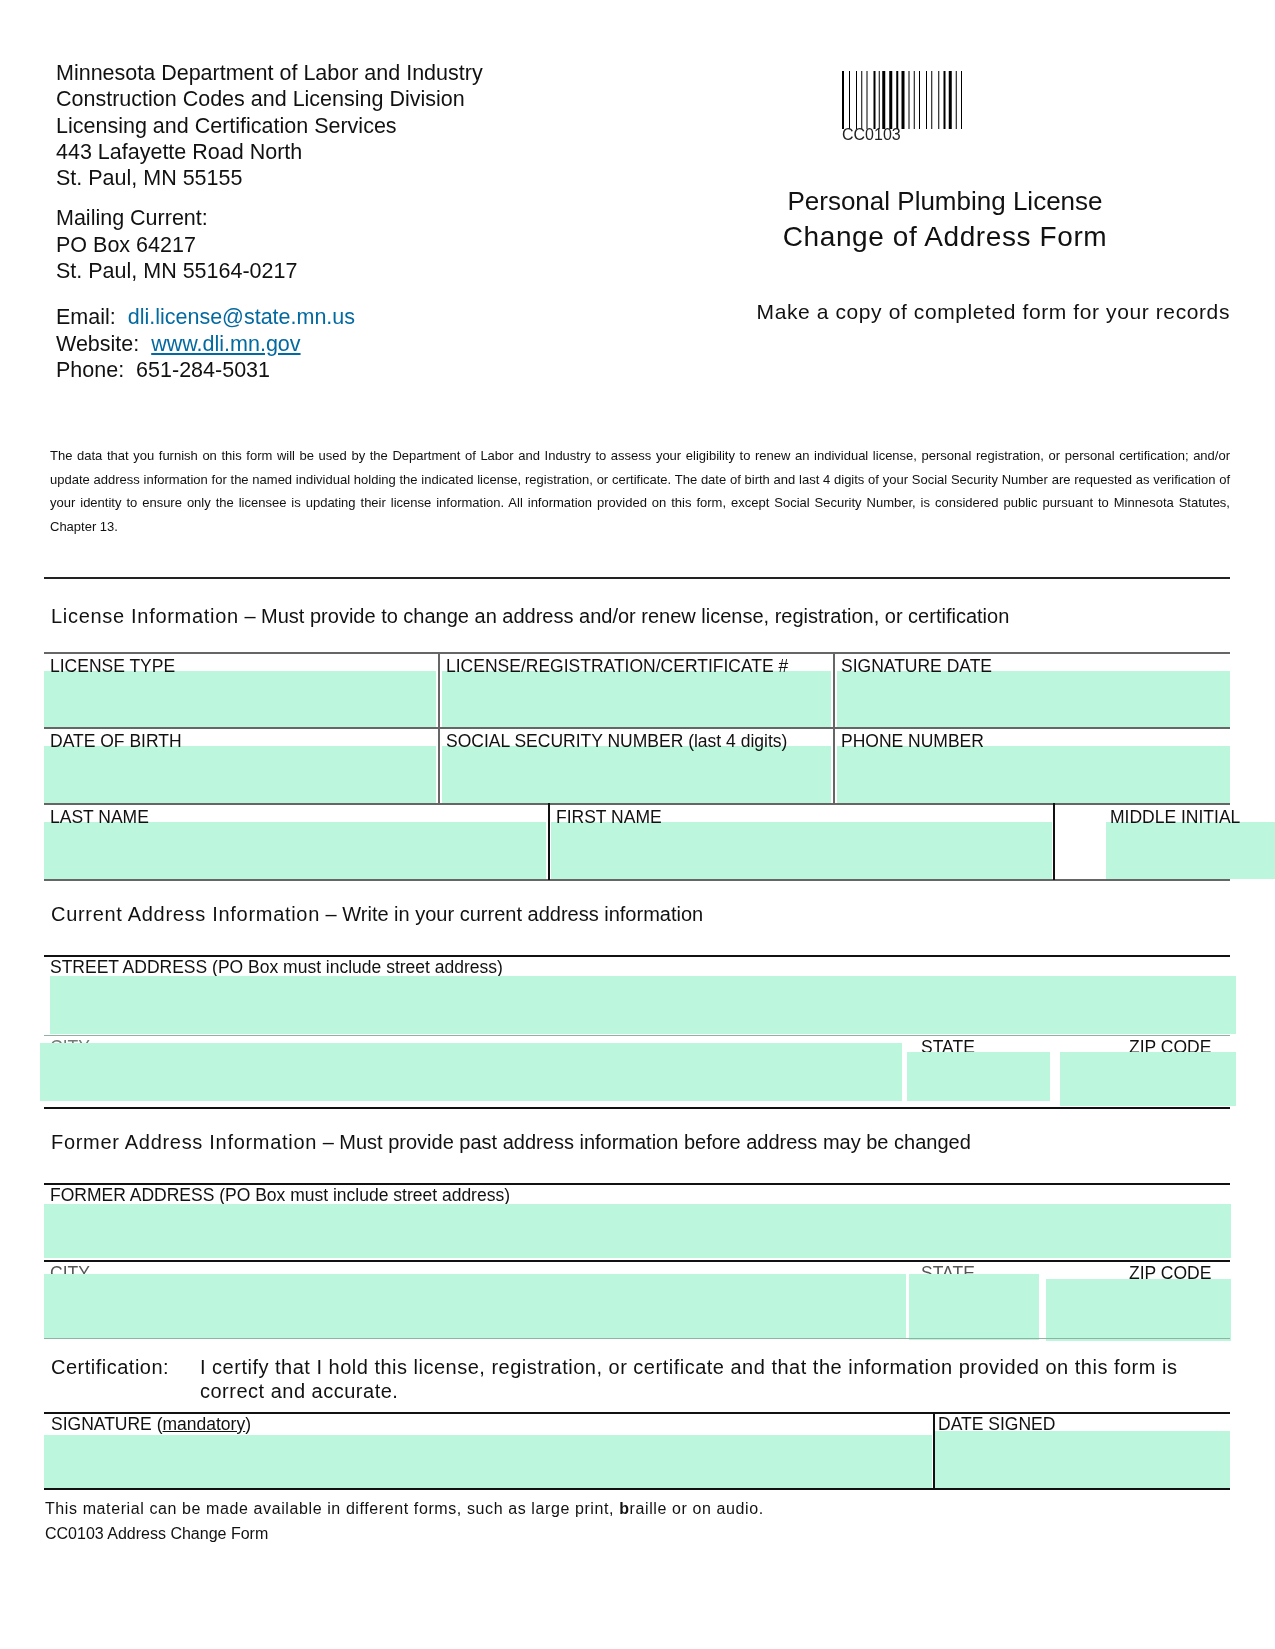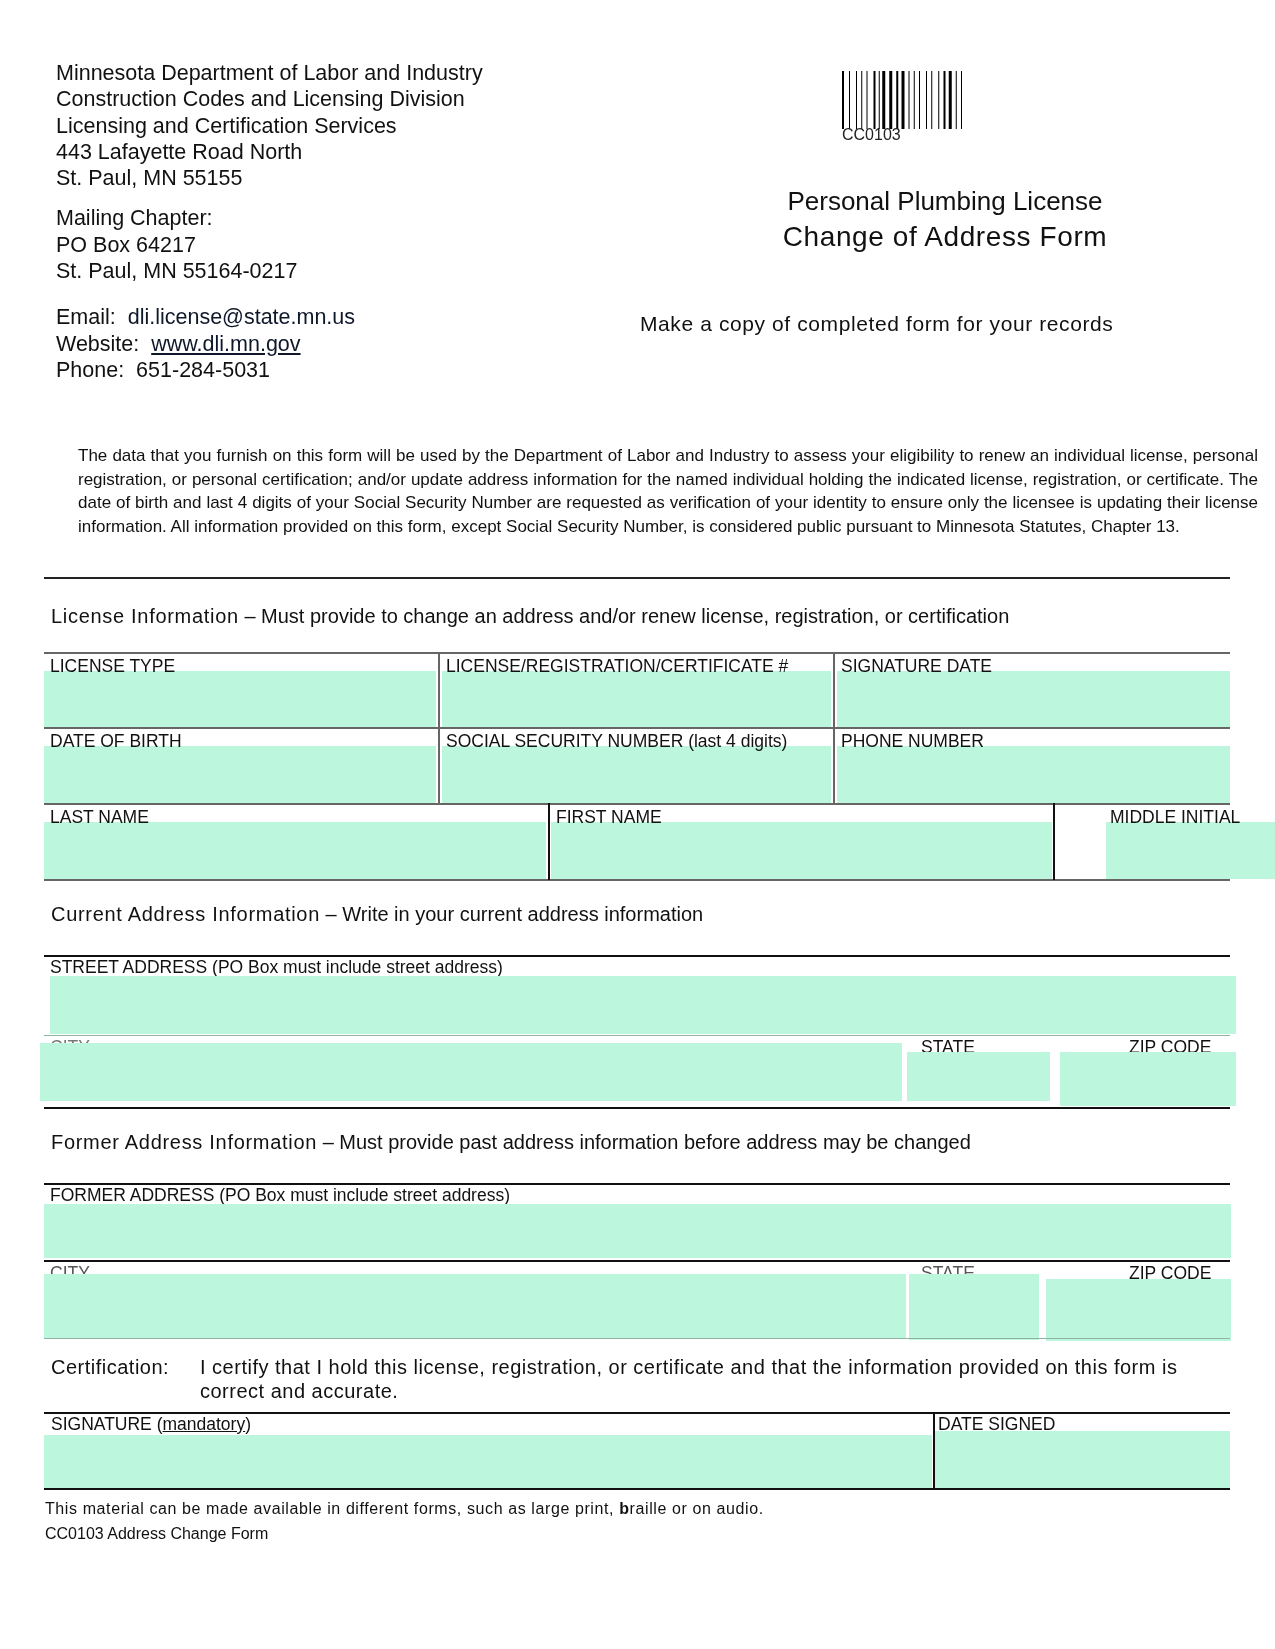"Mailing Chapter:" div { text: Chapter -> Current }
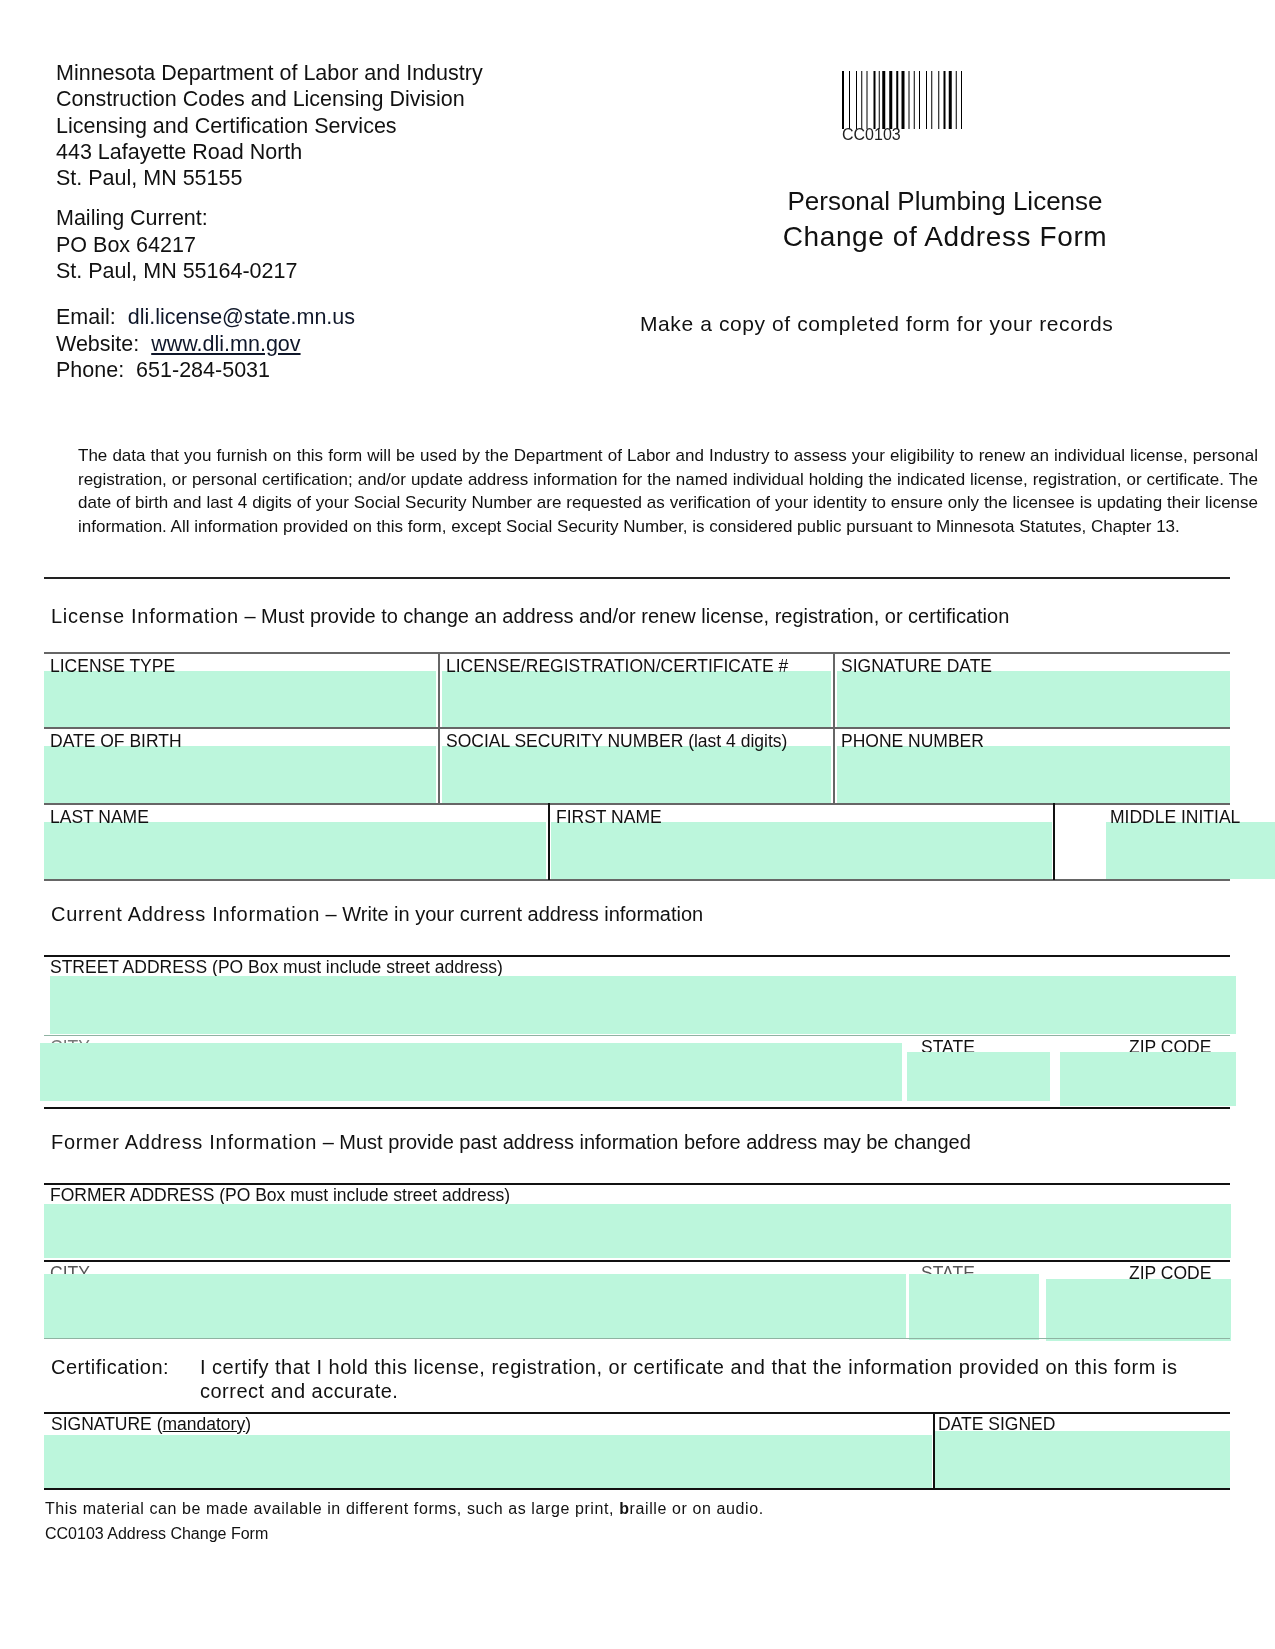"dli.license@state.mn.us" .link { color: #0f172a -> #0369a1 }
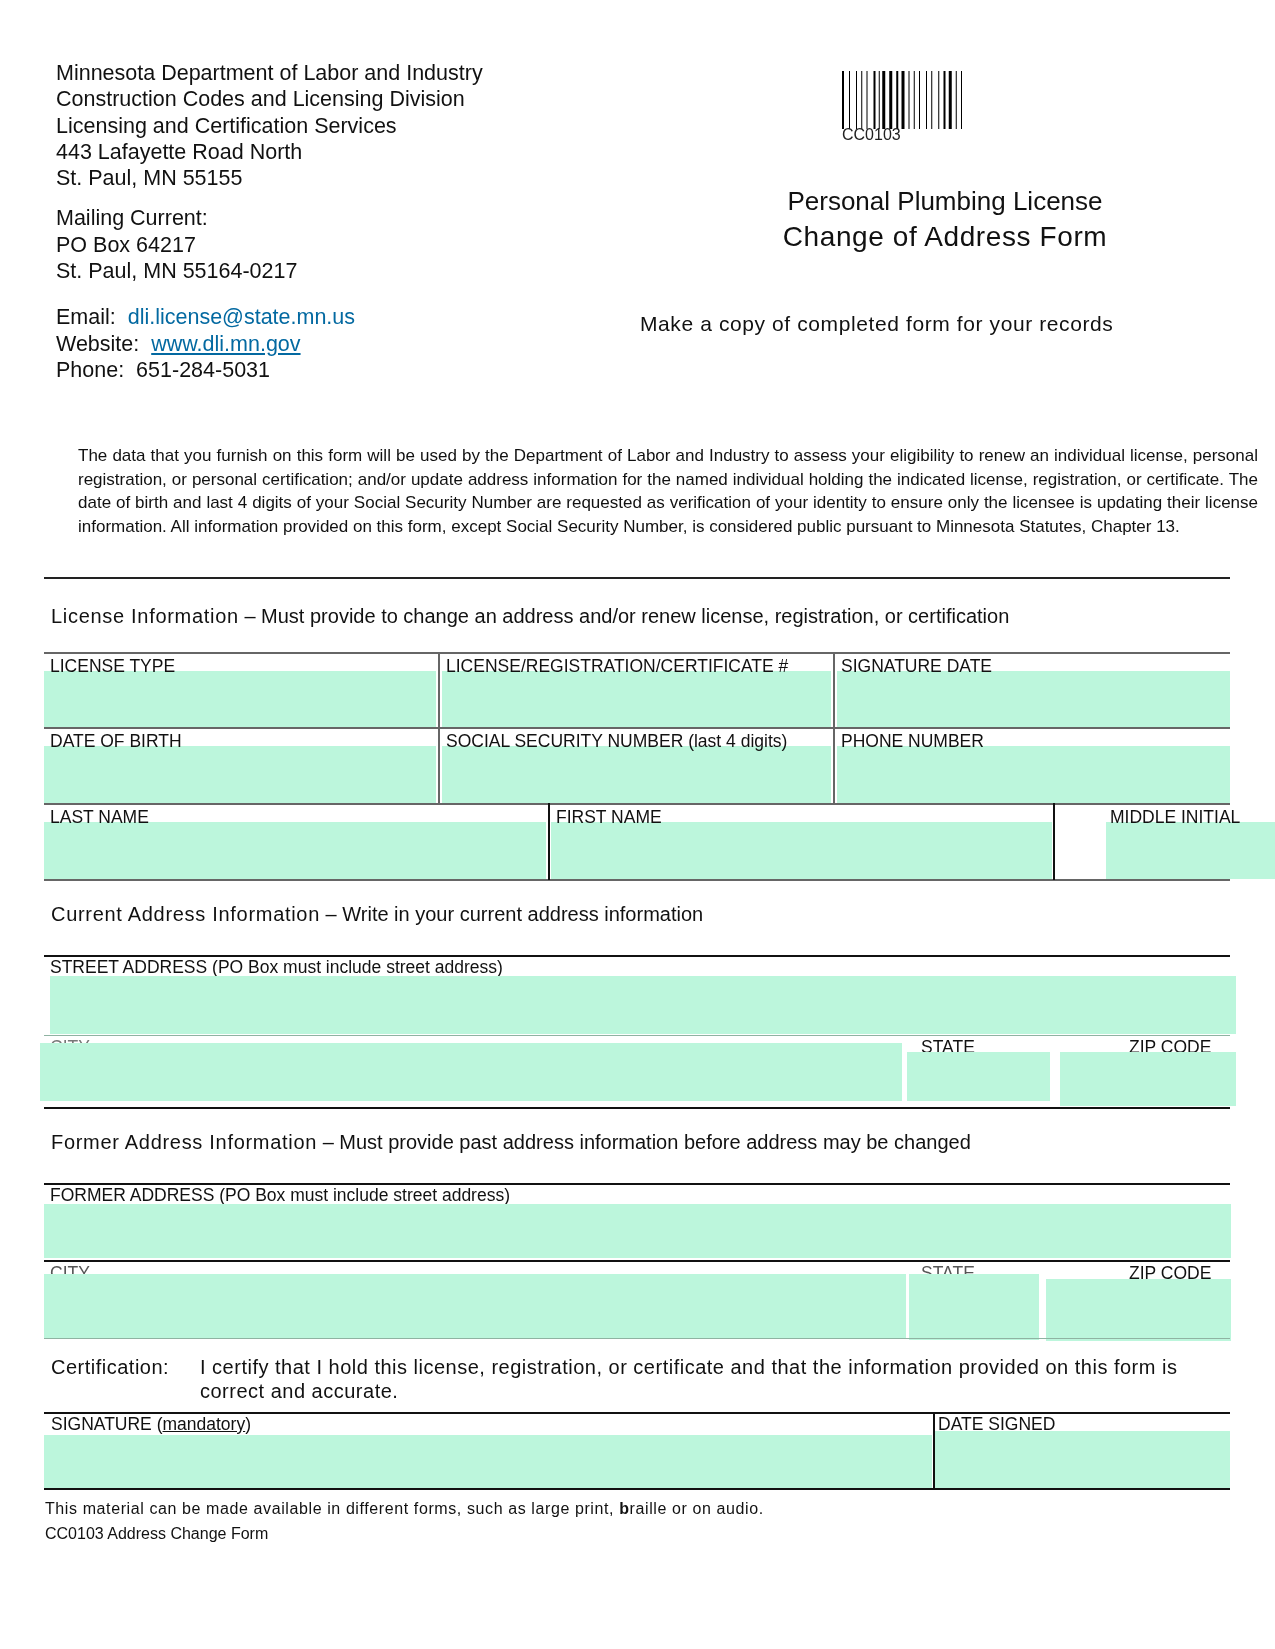"Make a copy of completed" .copy-note { text-align: left -> right; top: 312px -> 300px }
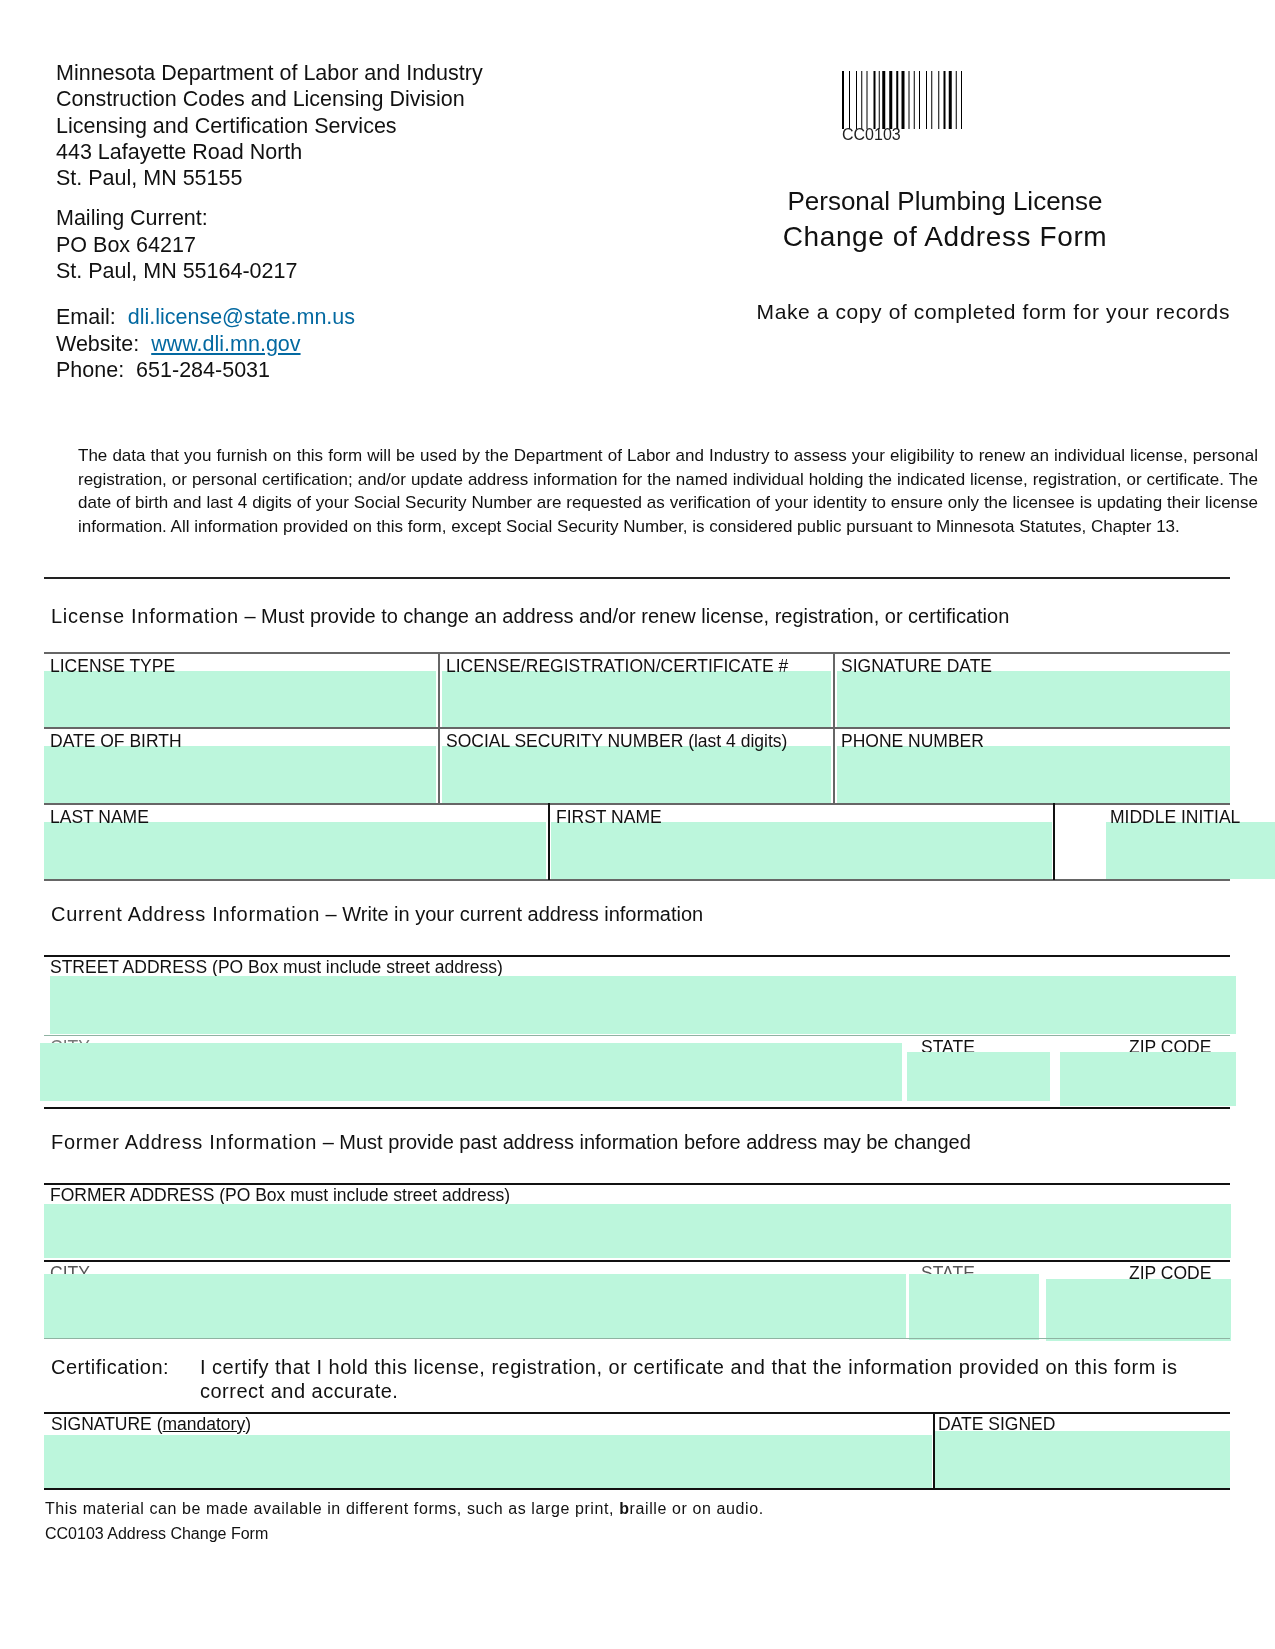"The data that you furnish" .notice { font-size: 17px -> 13px; margin-left: 28px -> none }
